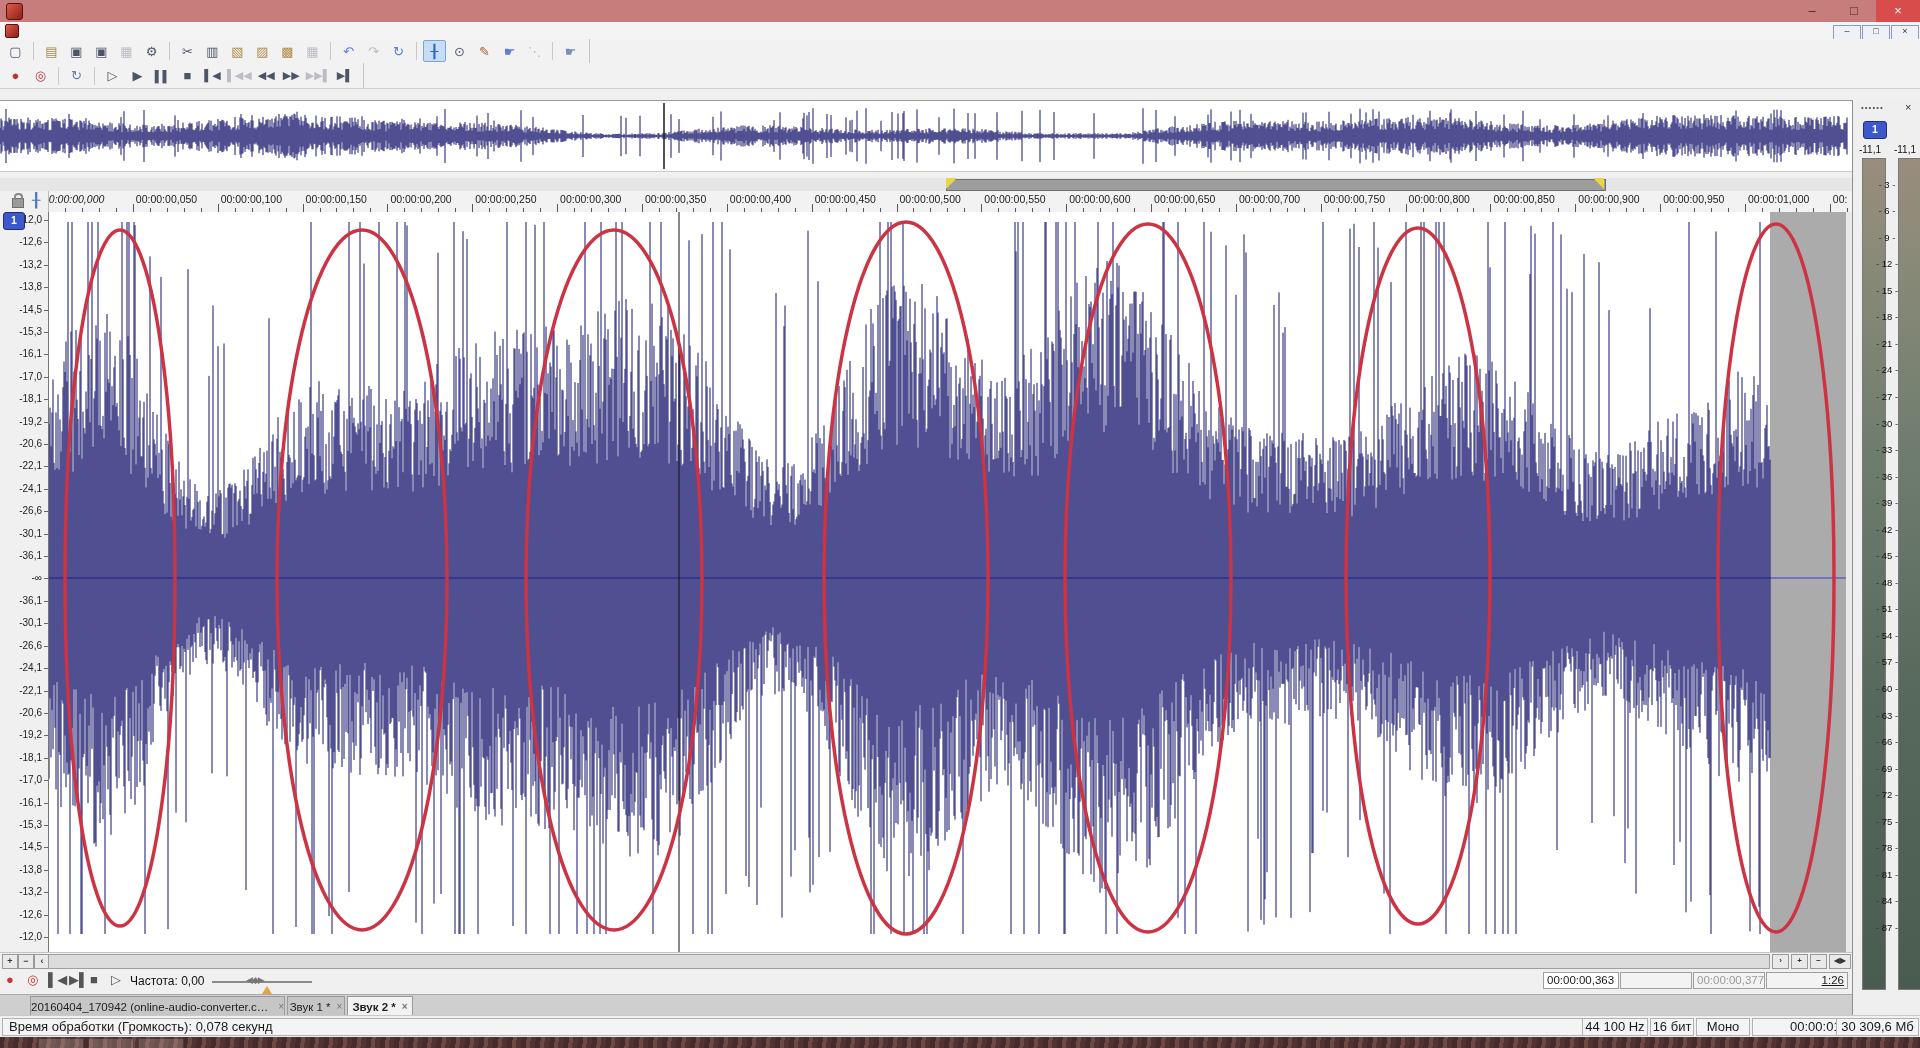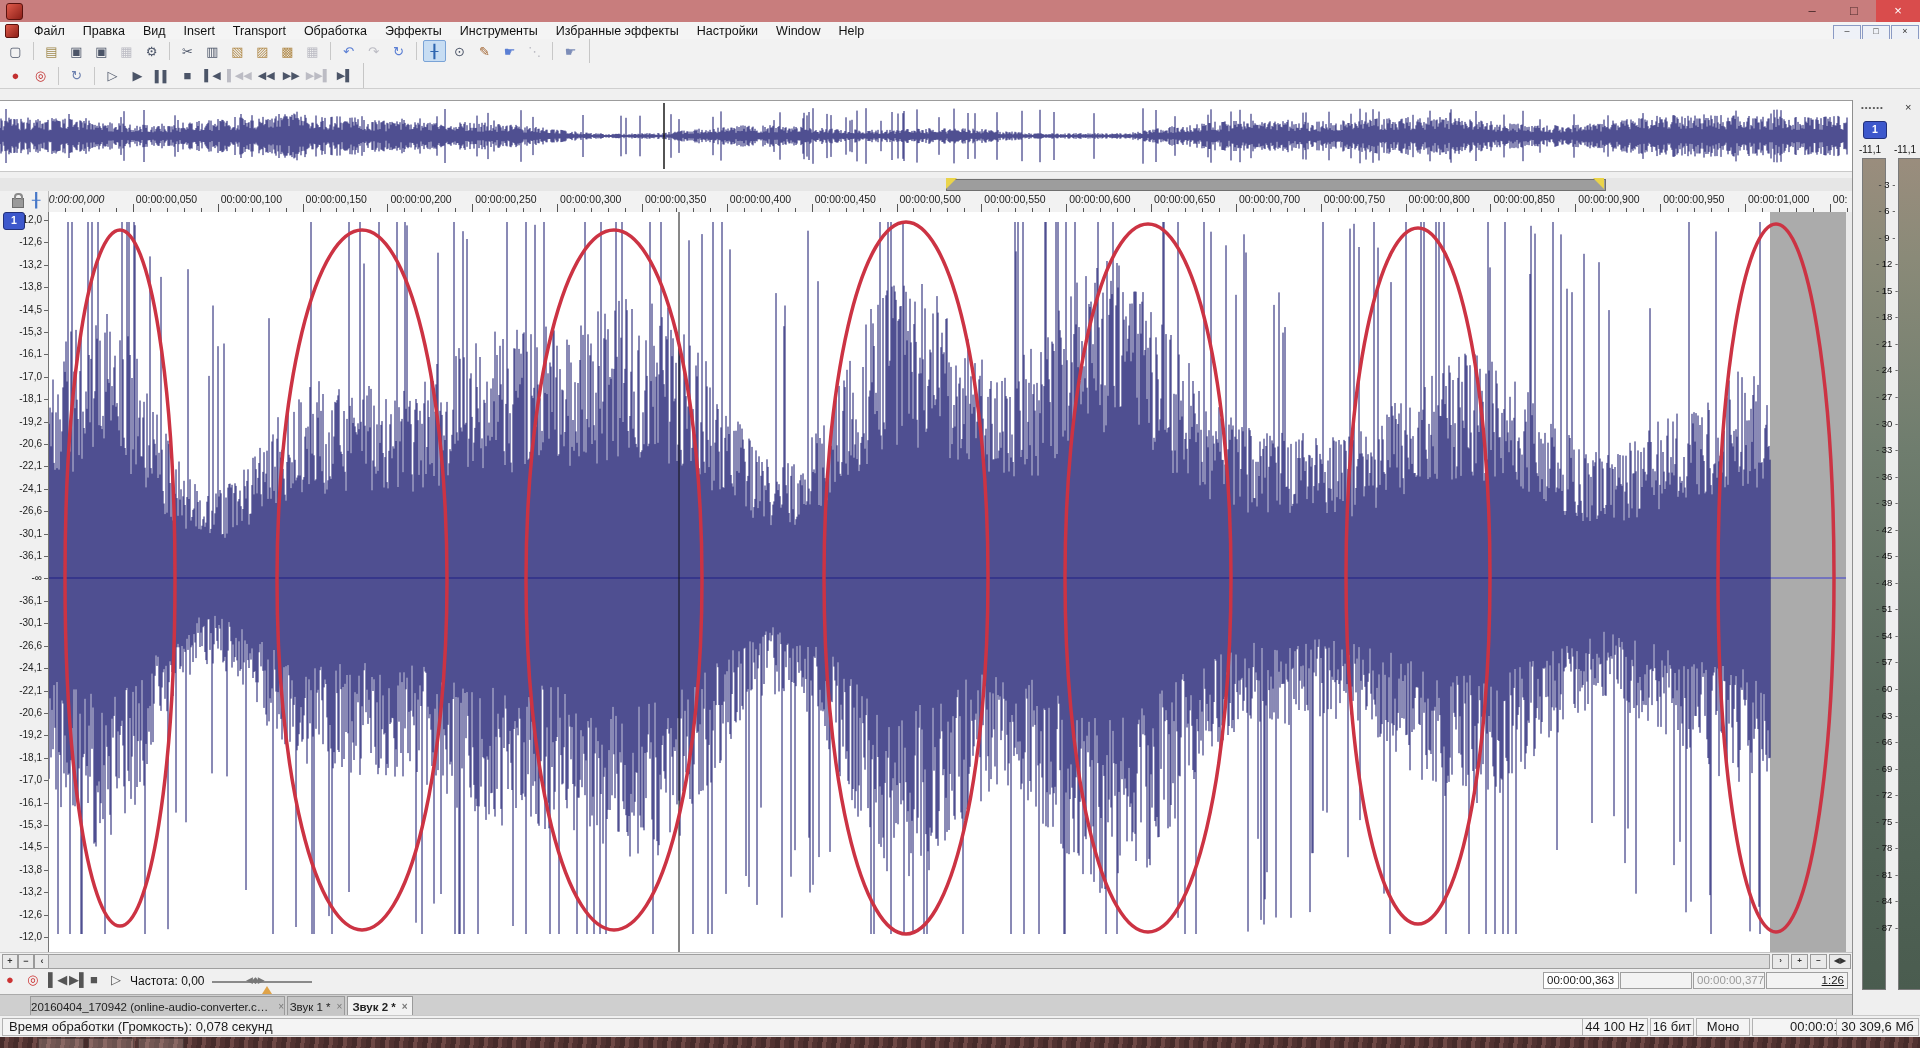"Файл" div { html: <div> <div>Файл</div> <div>Правка</div> <div>Вид</div> <div>Insert</div> <div>Transport</div> <div>Обработка</div> <div>Эффекты</div> <div>Инструменты</div> <div>Избранные эффекты</div> <div>Настройки</div> <div>Window</div> <div>Help</div> </div> -> none }
